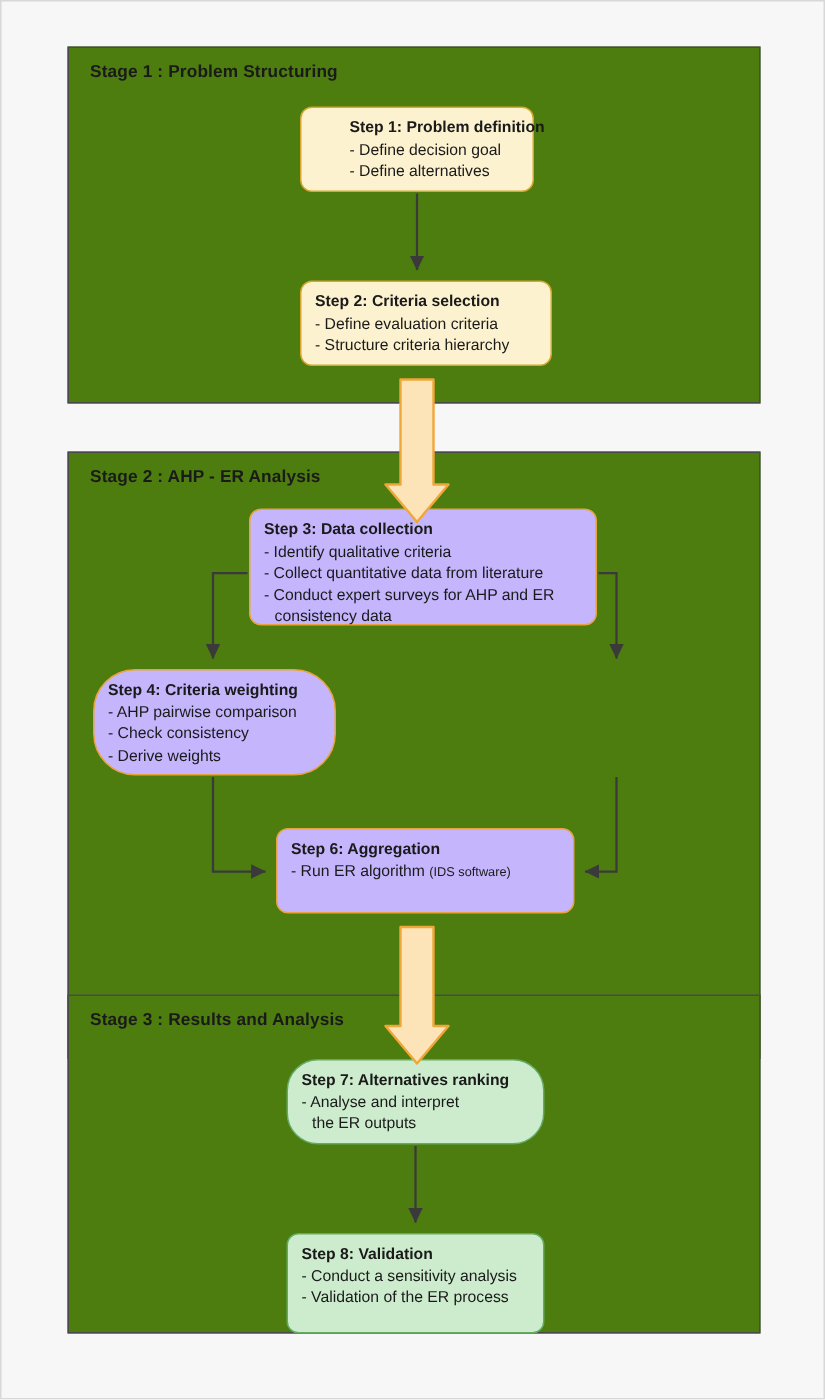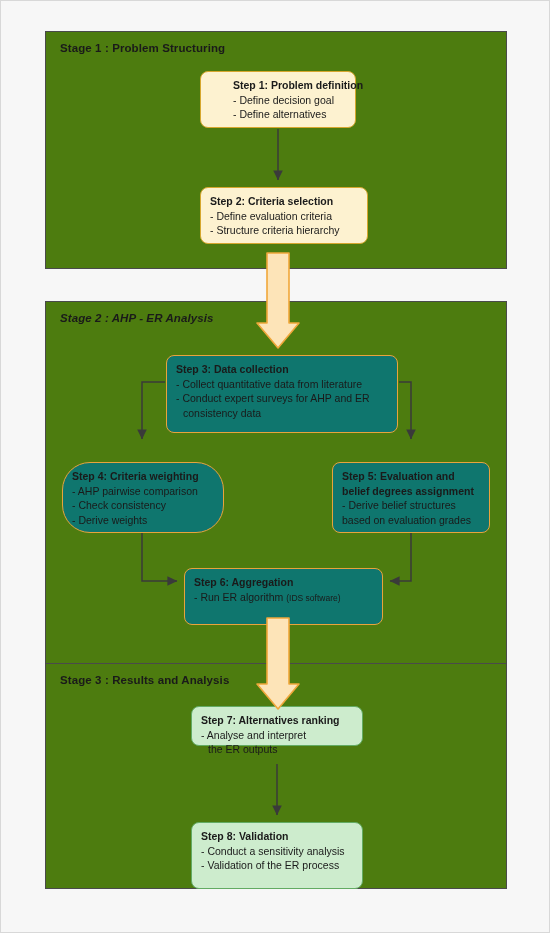"Stage 2 : AHP -" #stage2 { font-style: italic -> none }
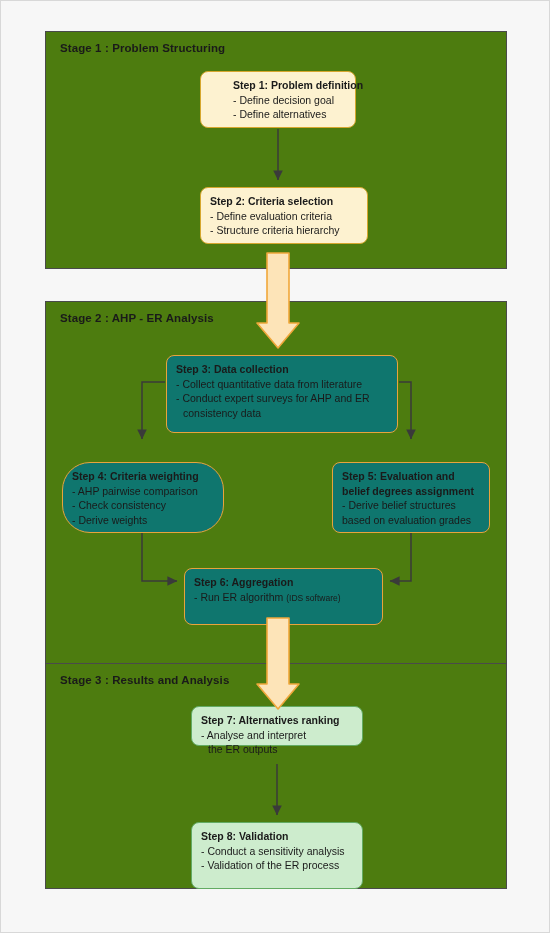"Step 3: Data collection" .peach { background: #0f766e -> #c4b5fd; margin-top: 16px -> none }
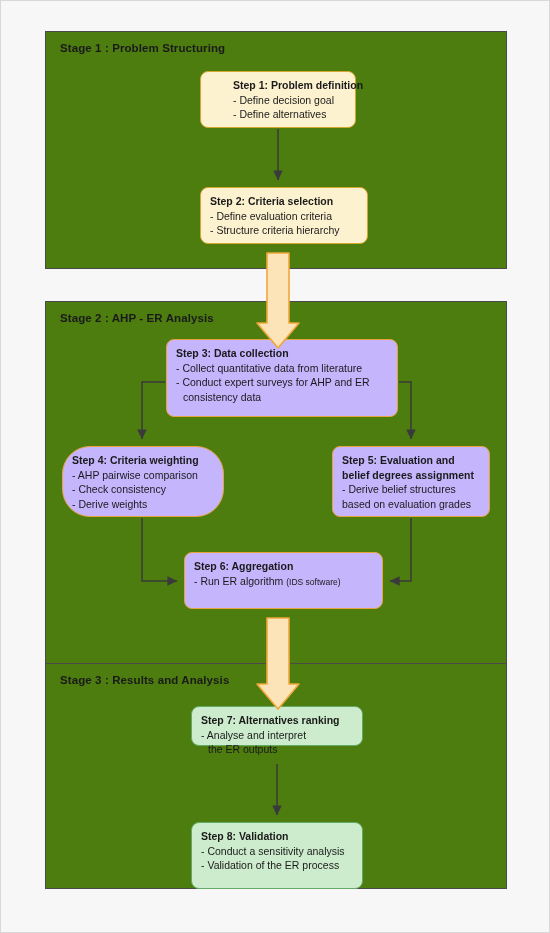"- Identify qualitative criteria" span.line { html: none -> <span>- Identify qualitative criteria</span> }
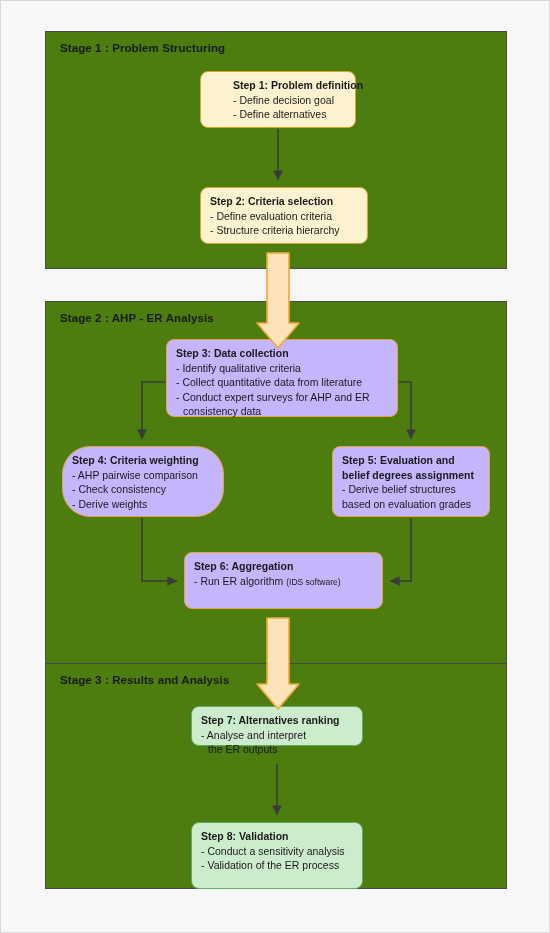"Step 5: Evaluation and" div.step { html: <div> <span>Step 5: Evaluation and</span> <span>belief degrees assignment</span> <span>- Derive belief structures</span> <span>based on evaluation grades</span> </div> -> none }
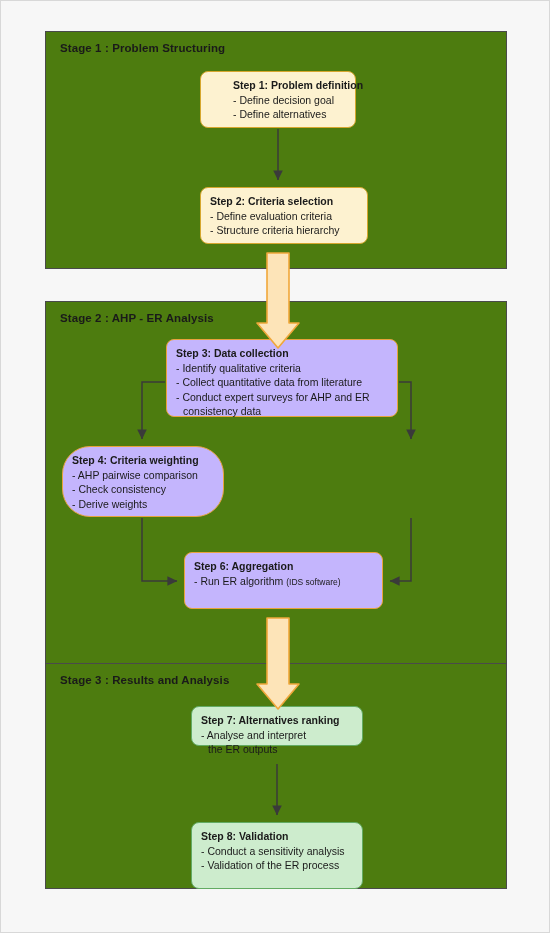"Step 7: Alternatives ranking" #step7 { border-radius: none -> 21px; height: 40px -> 57px }
